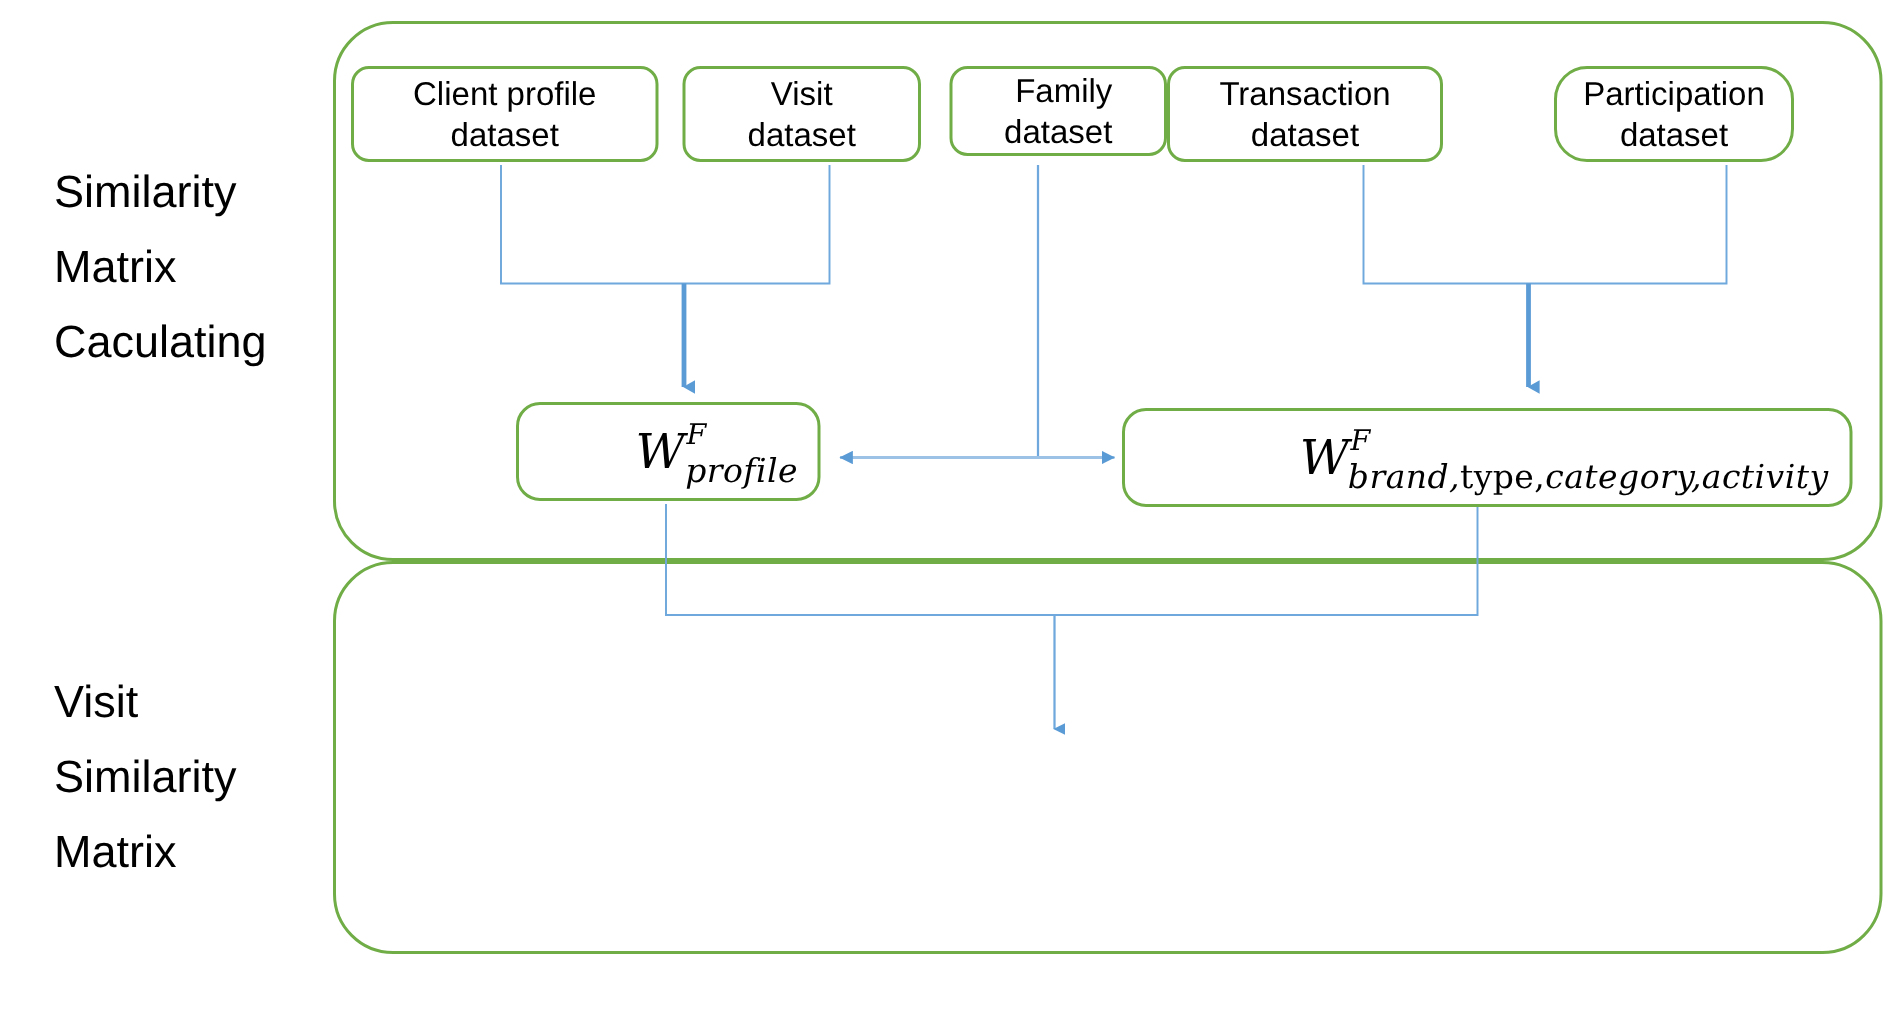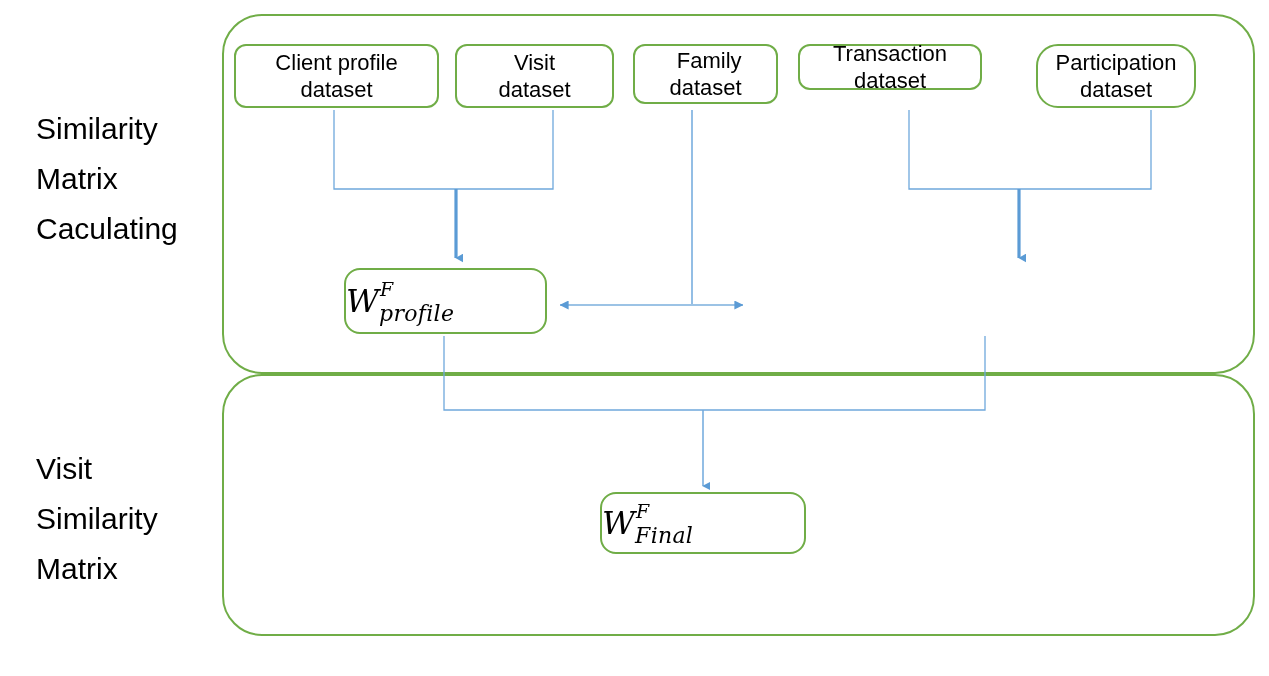"Transaction" div.node { height: 46px -> 64px; left: 798px -> 778px }
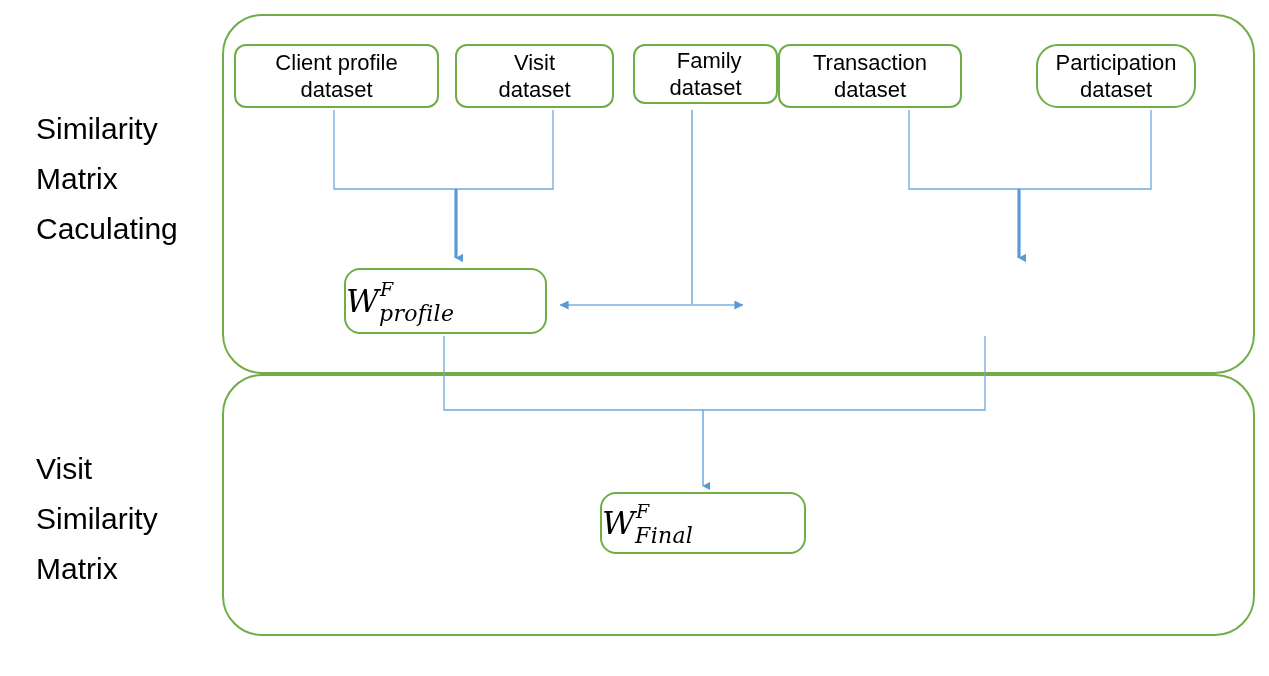"WFprofile" .formula-node { justify-content: flex-start -> flex-end }
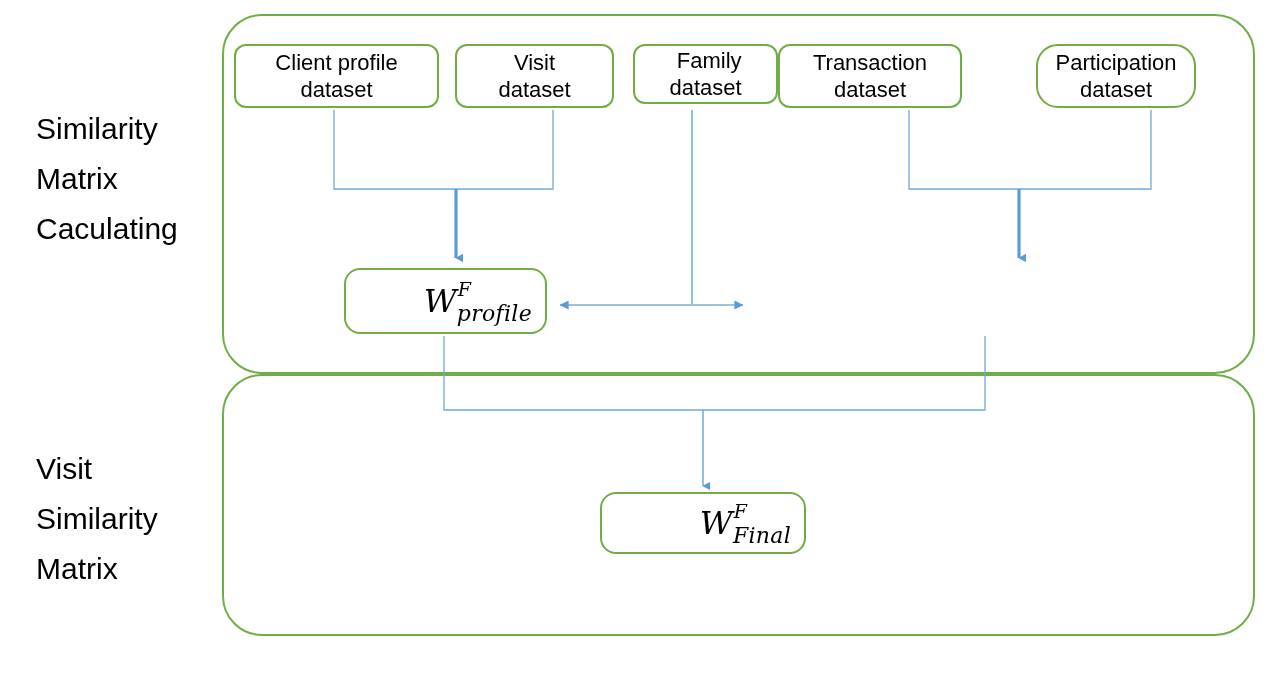"WFbrand,type,category,activity" div.formula-node { html: none -> <div> <span> <span>W</span><span>F</span><span><span>brand,</span><span>type,</span><span>category,activity</span></span> </span> </div> }
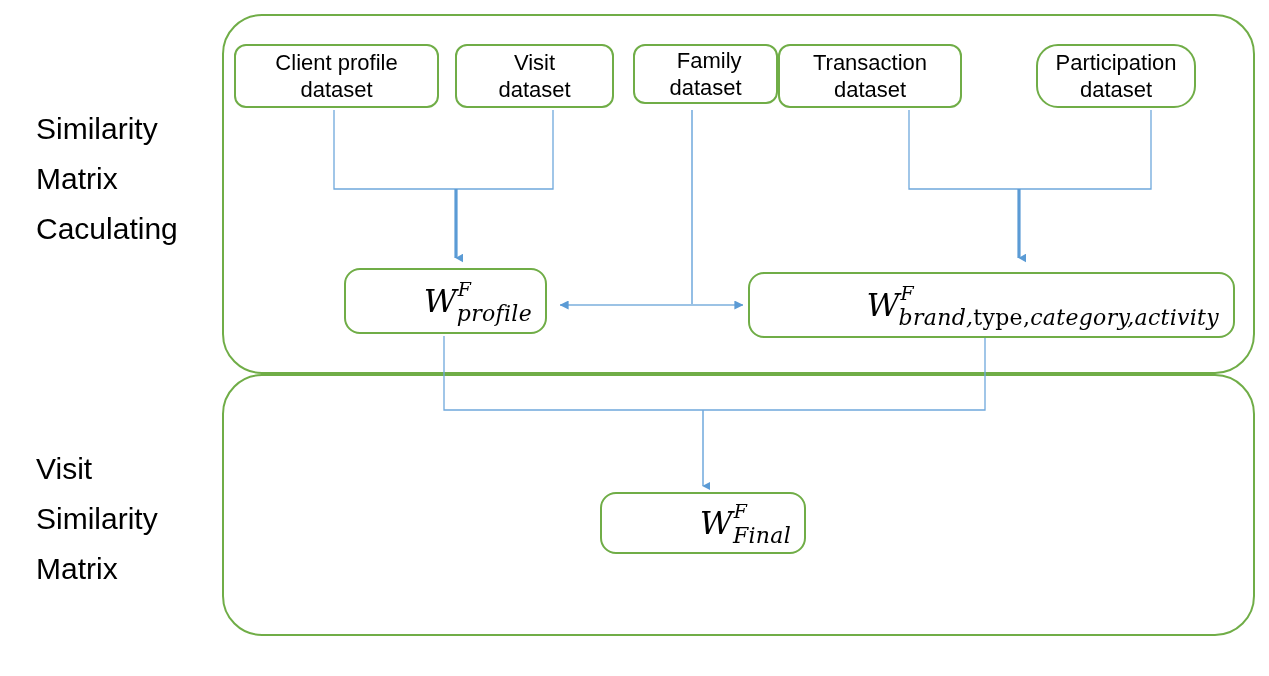"WFFinal" div.formula-node { html: <div> <span> <span>W</span><span>F</span><span>Final</span> </span> </div> -> none }
